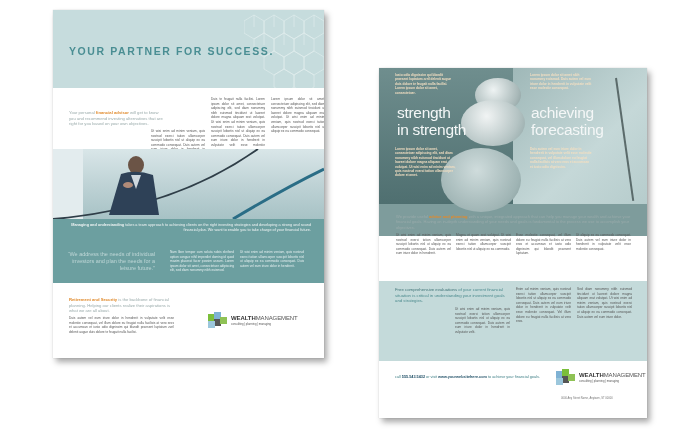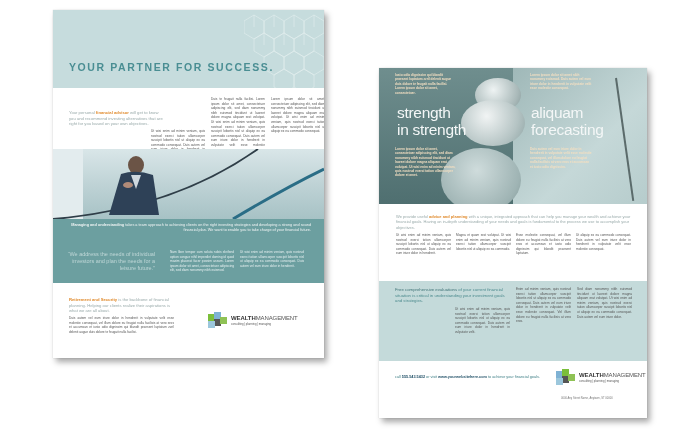"YOUR PARTNER FOR SUCCESS." #left .title { top: 51px -> 35px }
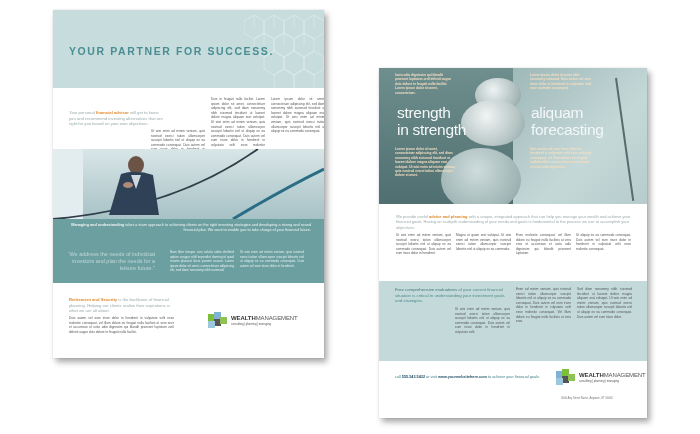"strength" #right .hero { height: 136px -> 168px }
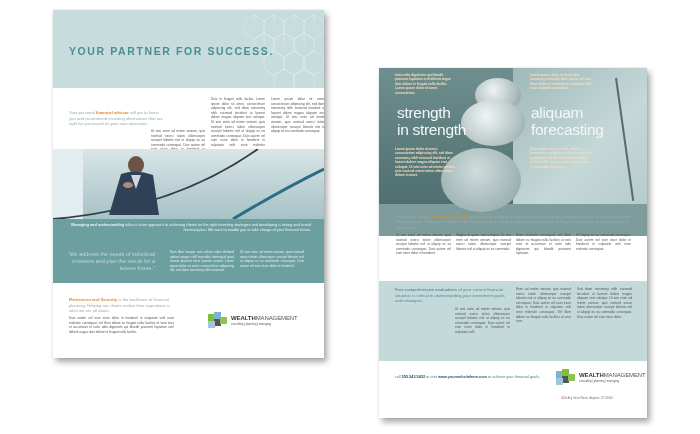"aliquam" div.big { text: aliquam -> achieving }
